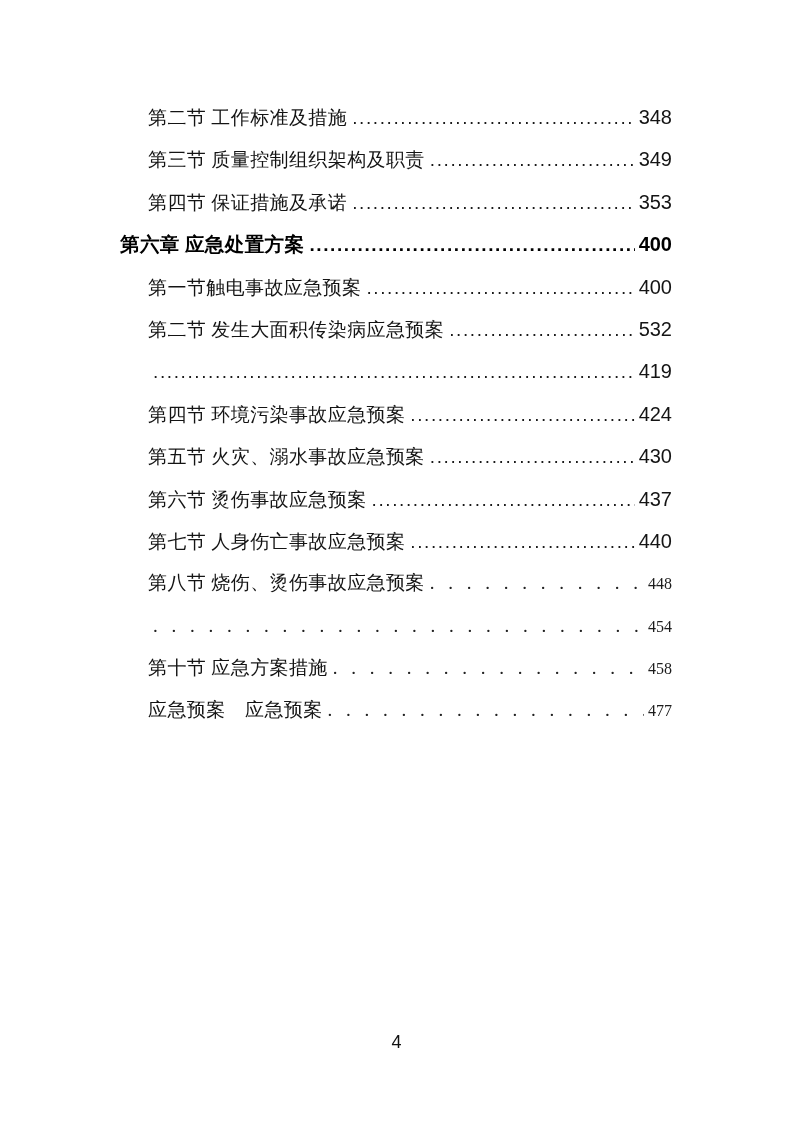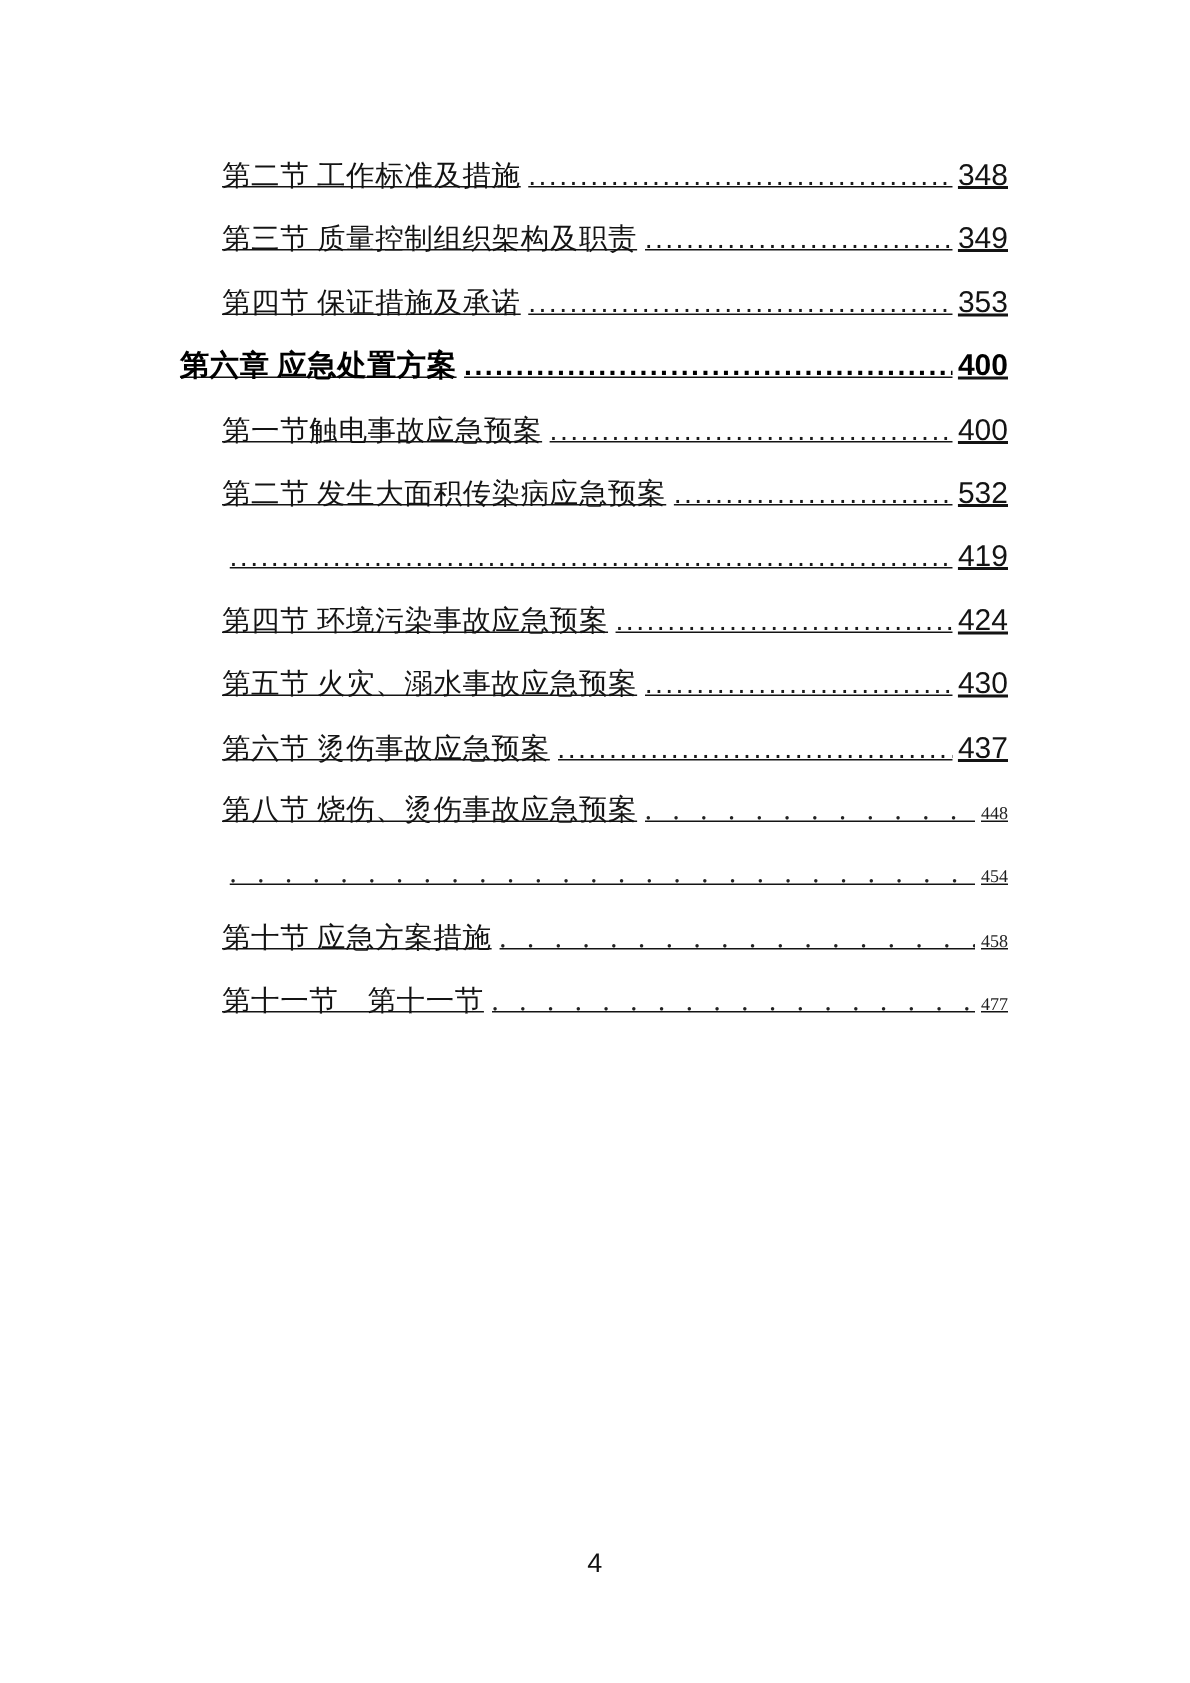"第二节 工作标准及措施" .toc { text-decoration: underline -> none }
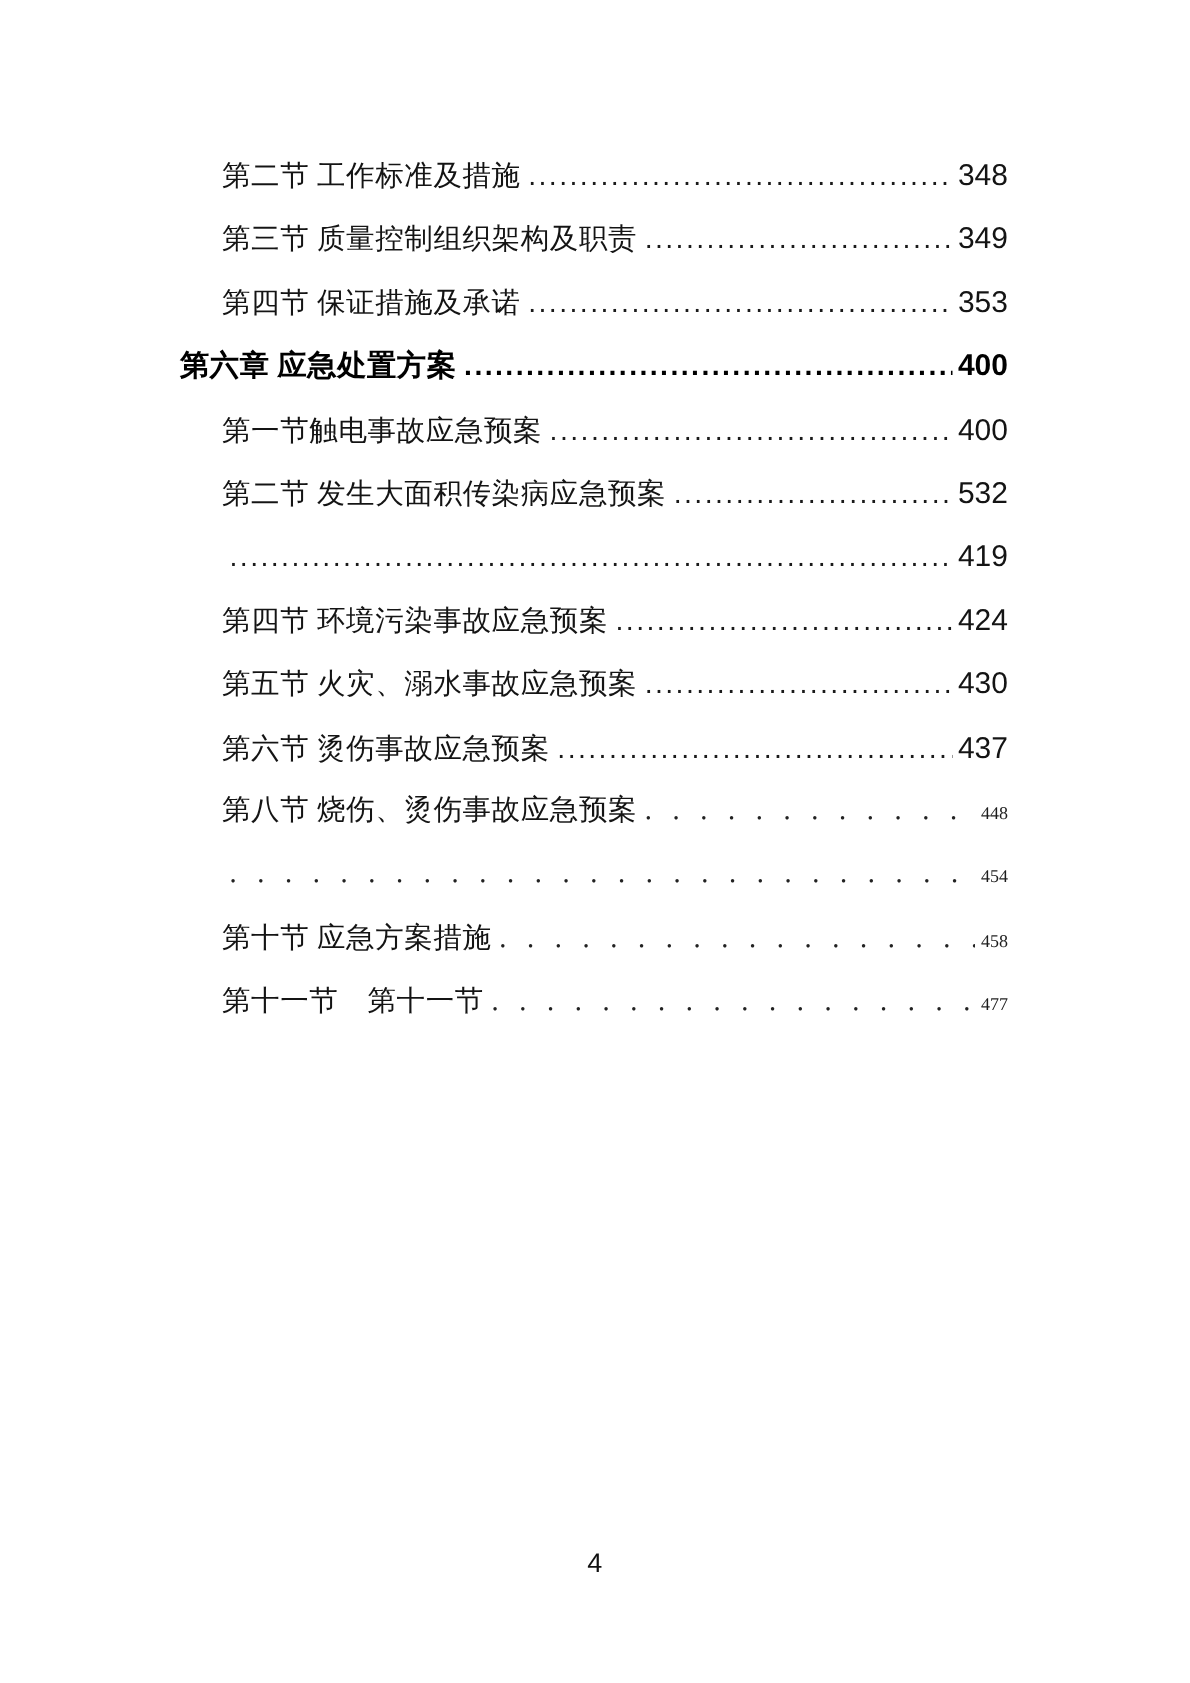"第七节 人身伤亡事故应急预案" div.toc-row { html: none -> <div> <span>第七节 人身伤亡事故应急预案</span> <span></span> <span>440</span> </div> }
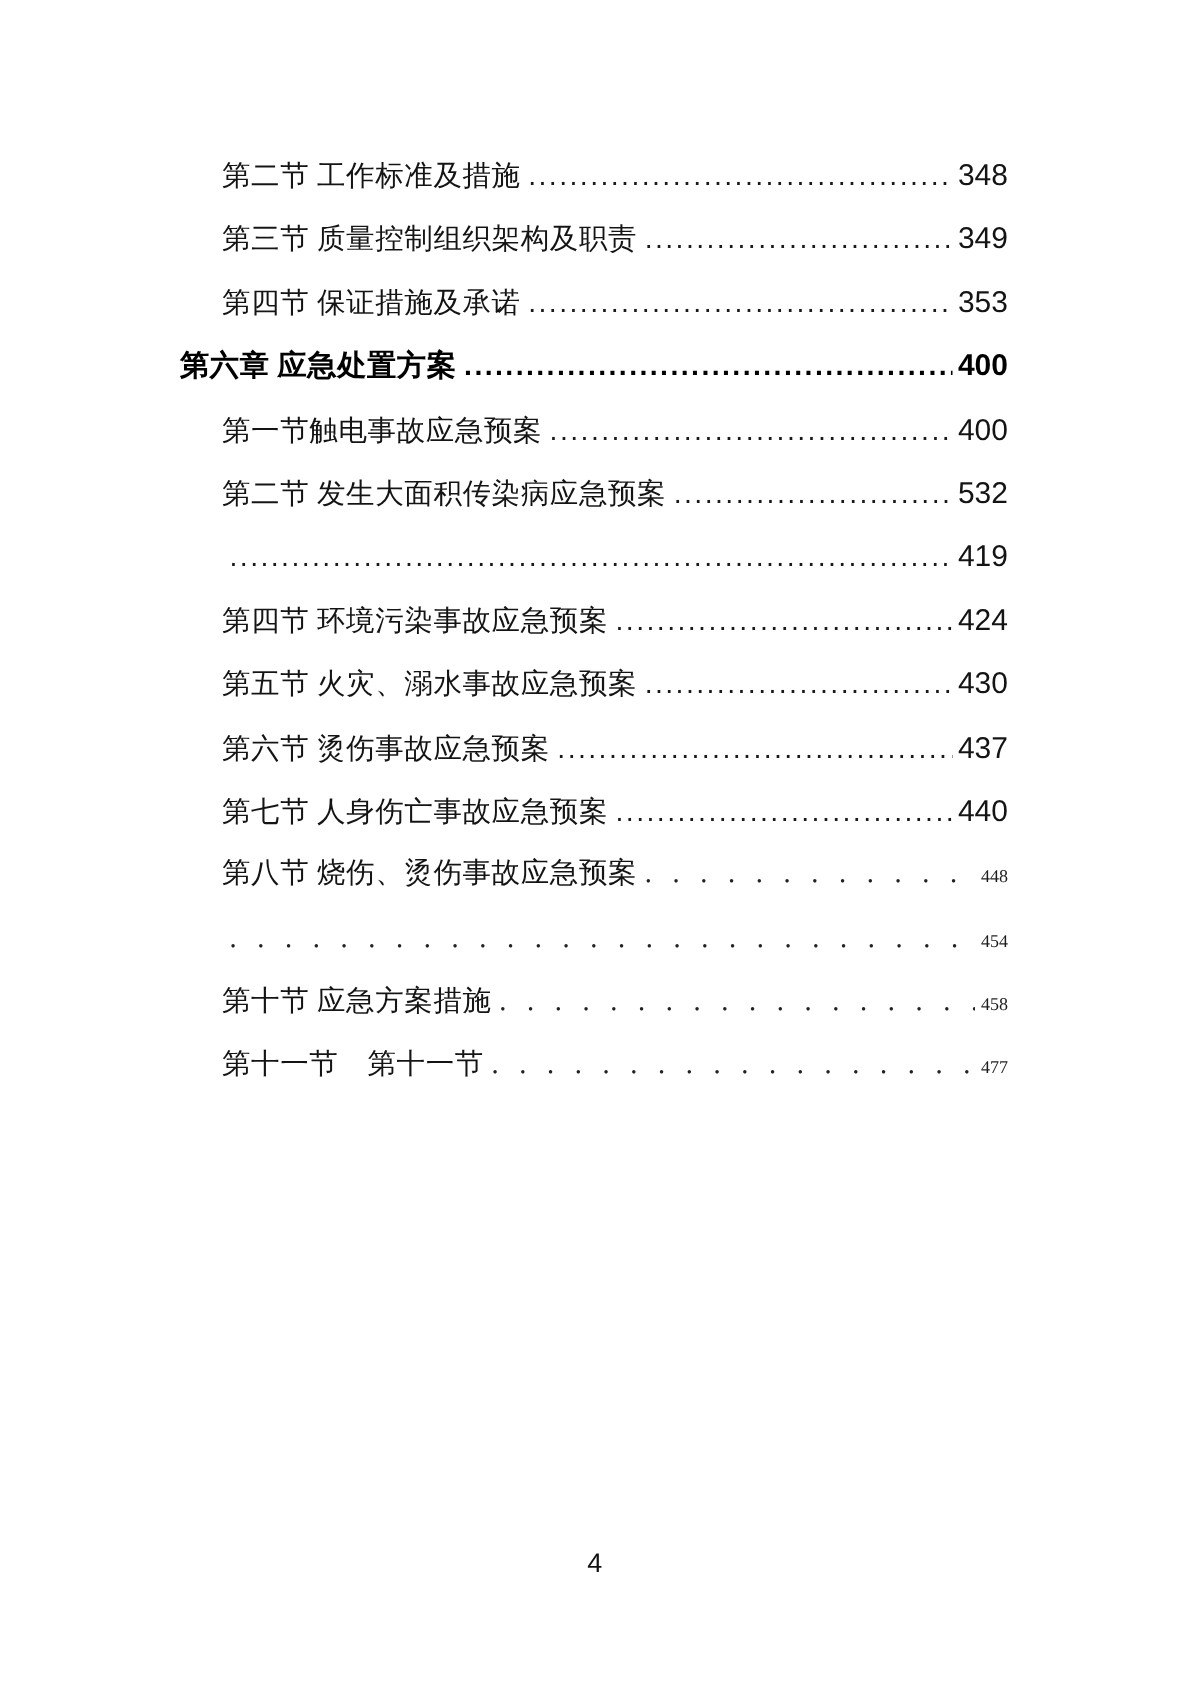"448" .toc-row.spaced .toc-page { font-size: 12px -> 16px }
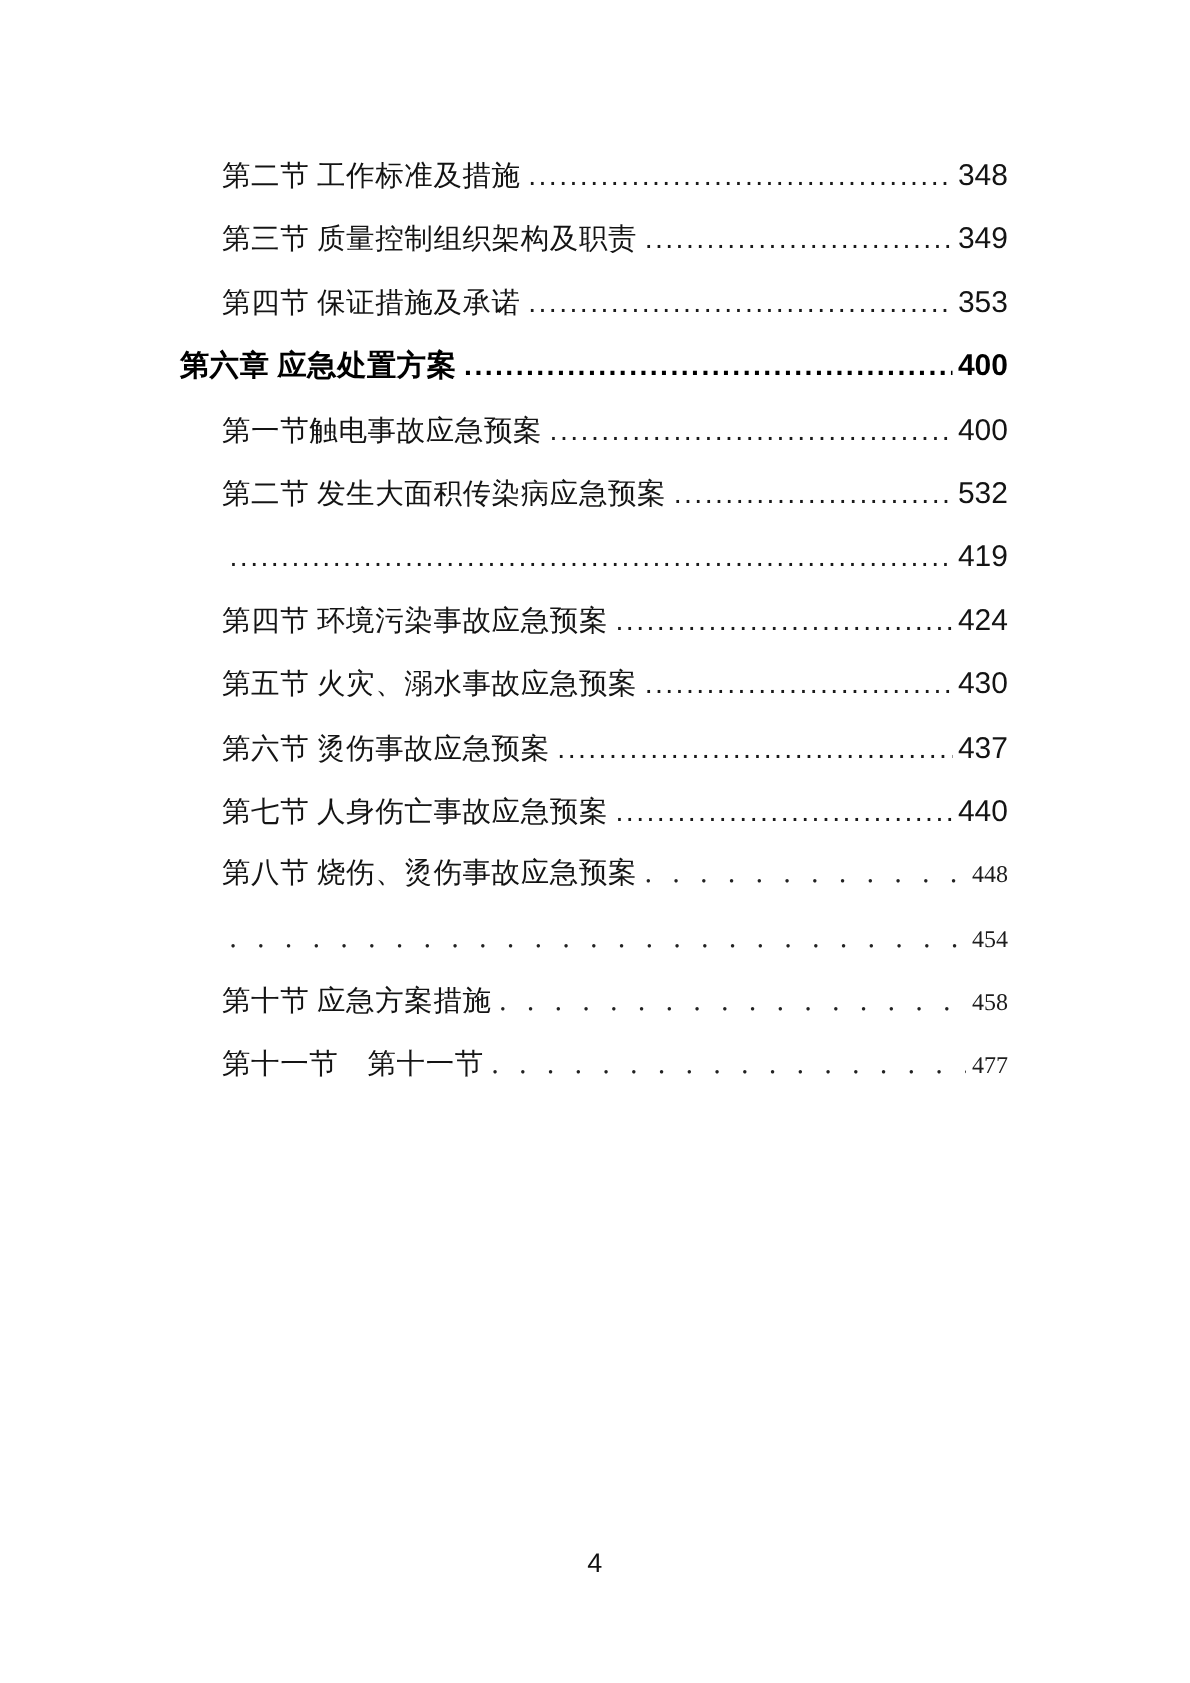"第十一节 第十一节" span.toc-title { text: 第十一节　第十一节 -> 应急预案　应急预案 }
